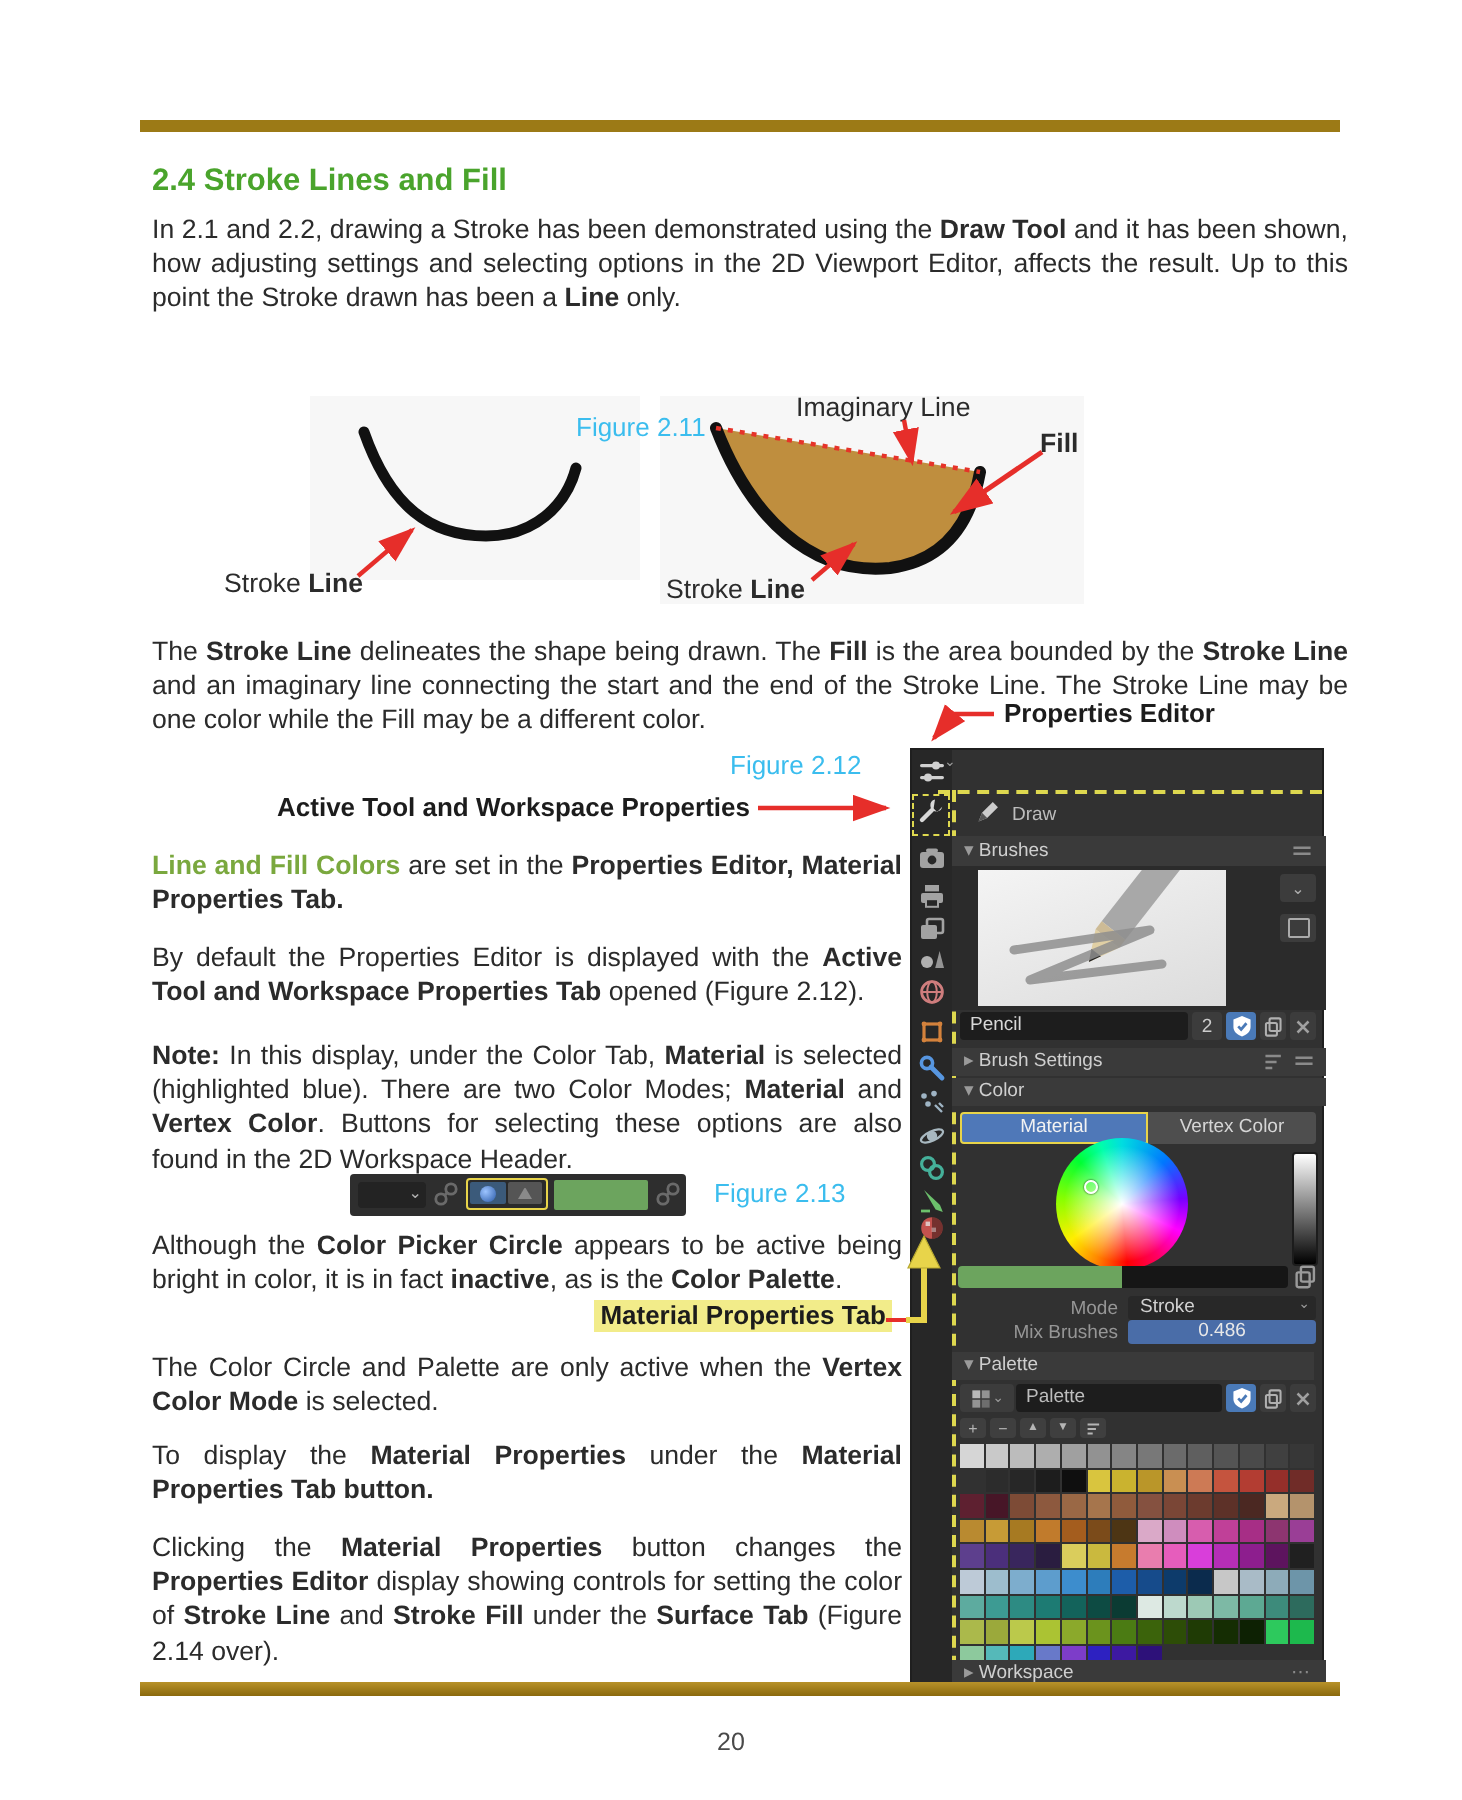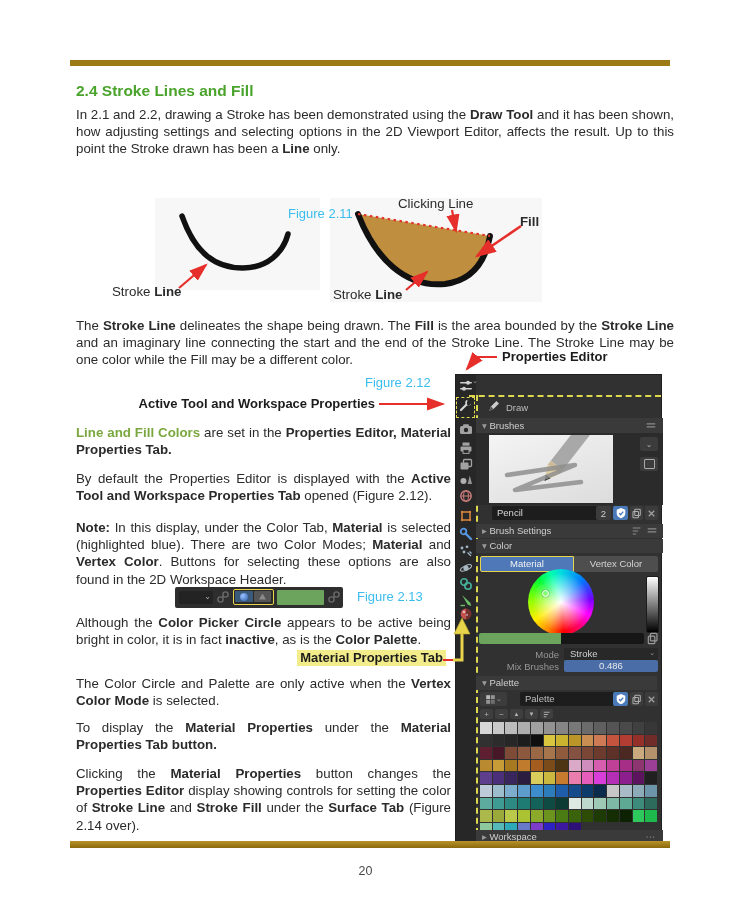"Clicking Line" div.abs { text: Clicking -> Imaginary }
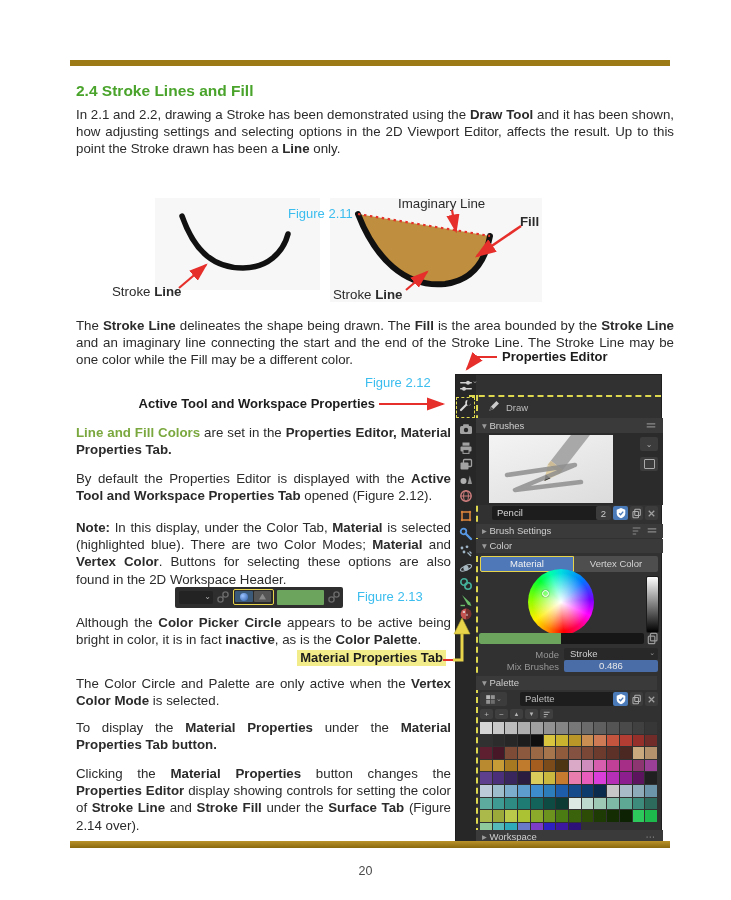"Pencil" .sunken { margin-left: 12px -> none }
